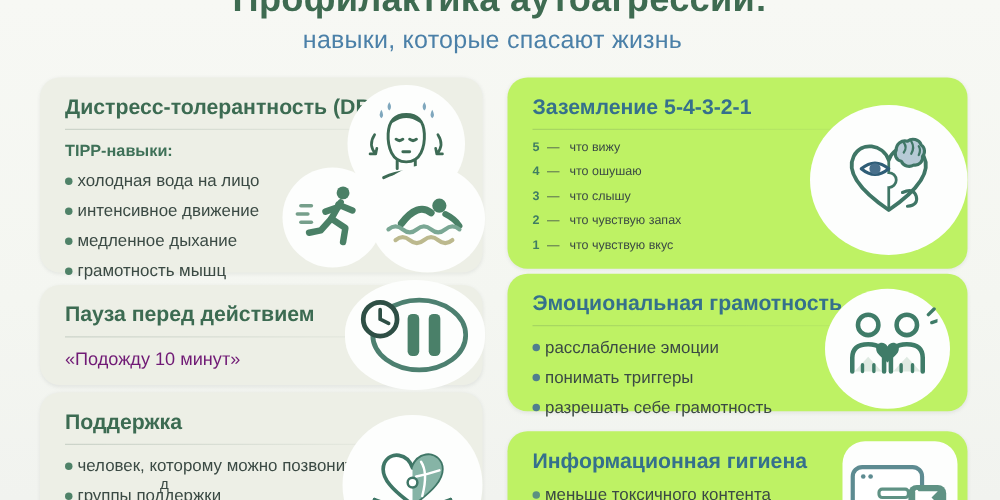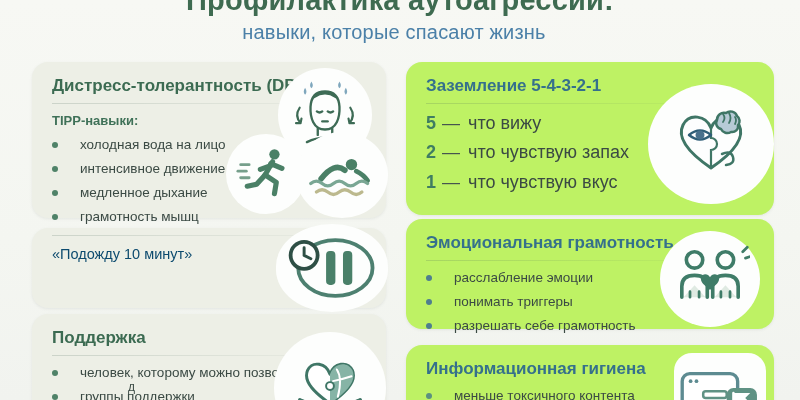"5 — что вижу" .grow { font-size: 18px -> 10px }
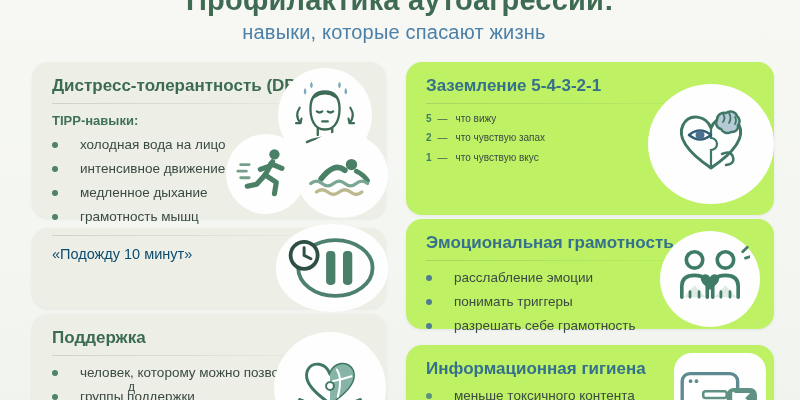"холодная вода на лицо" ul.bullets li { gap: 22px -> 4px }
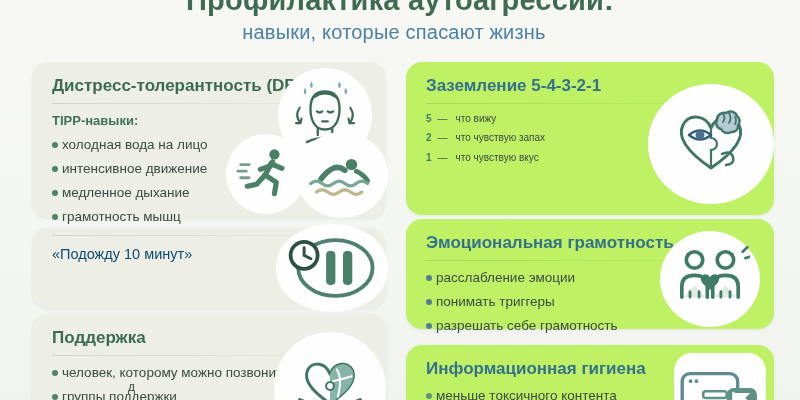"4 — что ошушаю" div.grow { html: none -> <div><span>4</span><span>—</span><span>что ошушаю</span></div> }
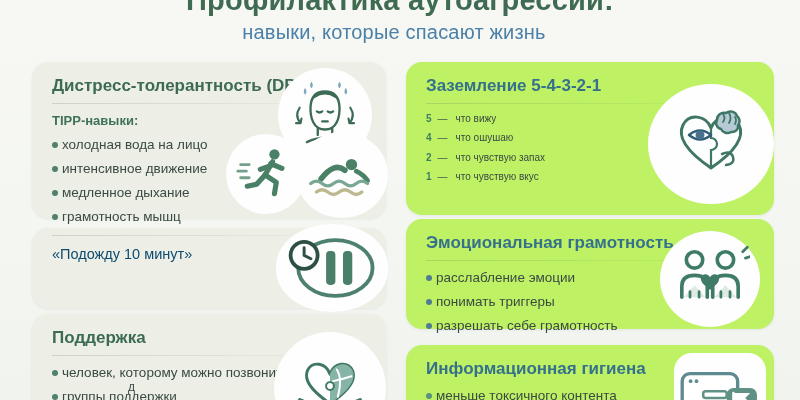"3 — что слышу" div.grow { html: none -> <div><span>3</span><span>—</span><span>что слышу</span></div> }
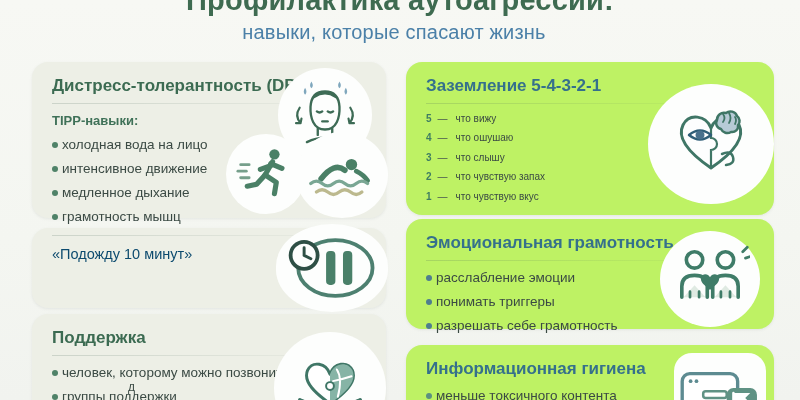"Пауза перед действием" h2 { html: none -> <h2>Пауза перед действием</h2> }
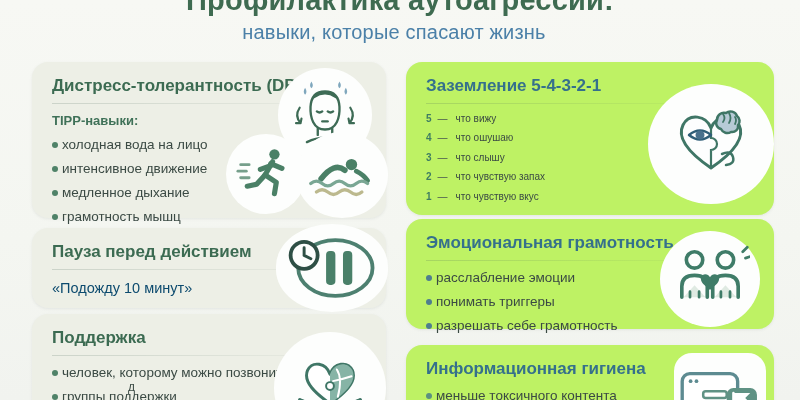"«Подожду 10 минут»" .quote { color: #0c4a6e -> #701a75 }
